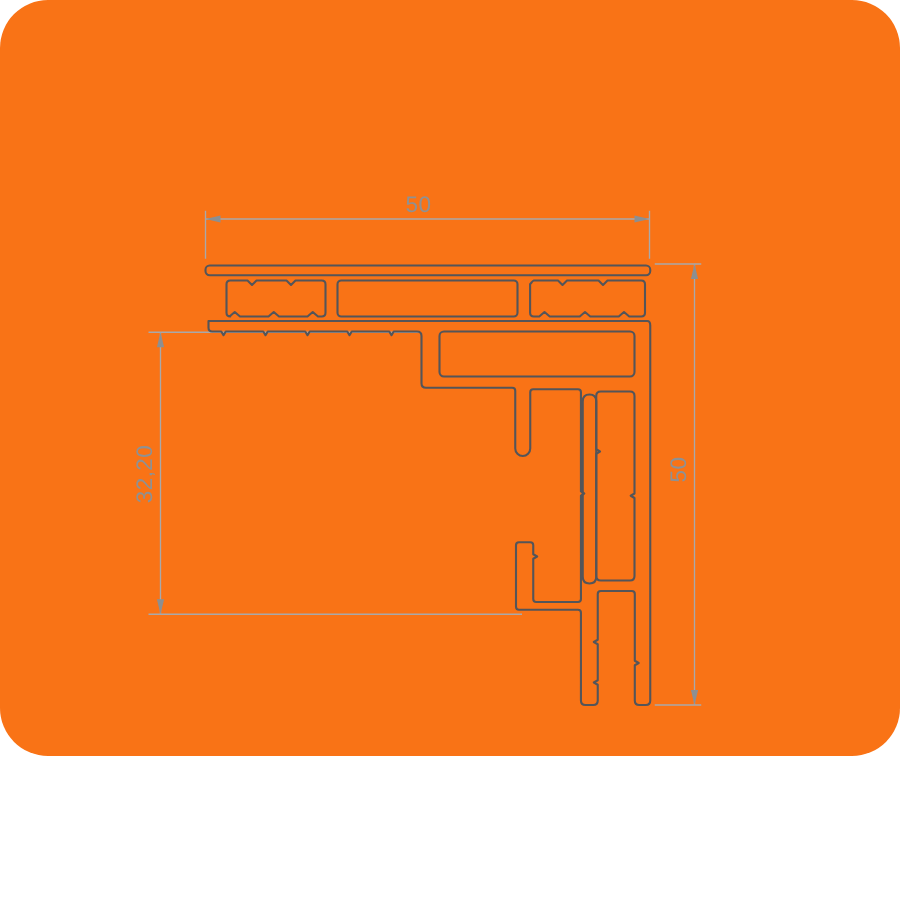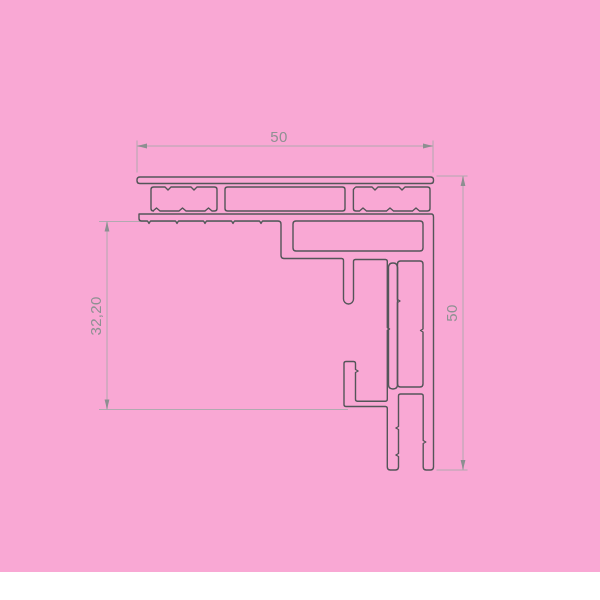"50" .canvas { background: #f9a8d4 -> #f97316; border-radius: none -> 32px; height: 572px -> 504px }
